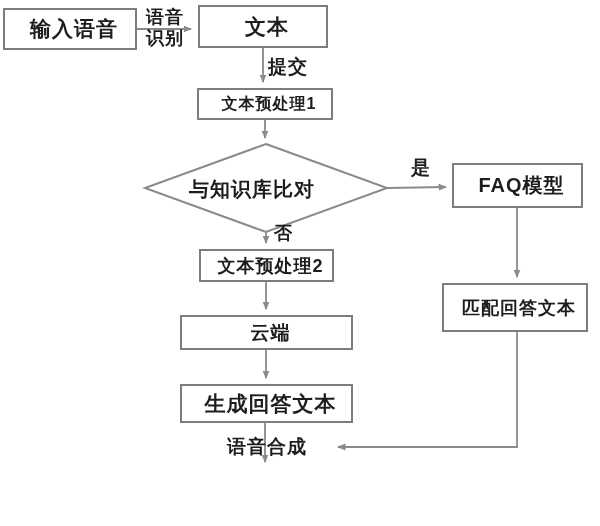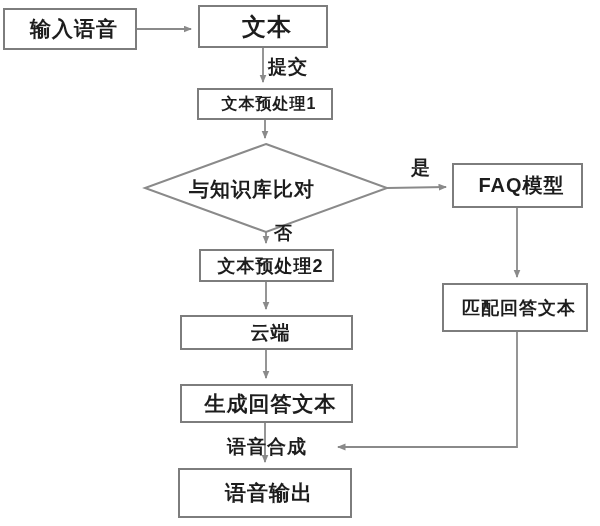"语音" div.edge-label { html: none -> <div>语音 识别</div> }
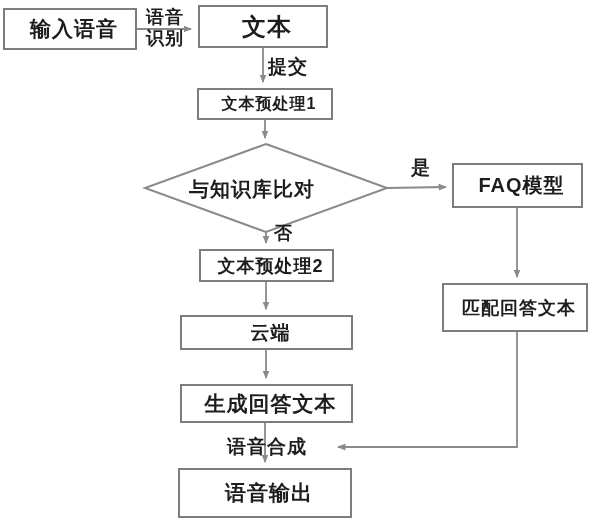"文本" .n-text { font-size: 24px -> 21px }
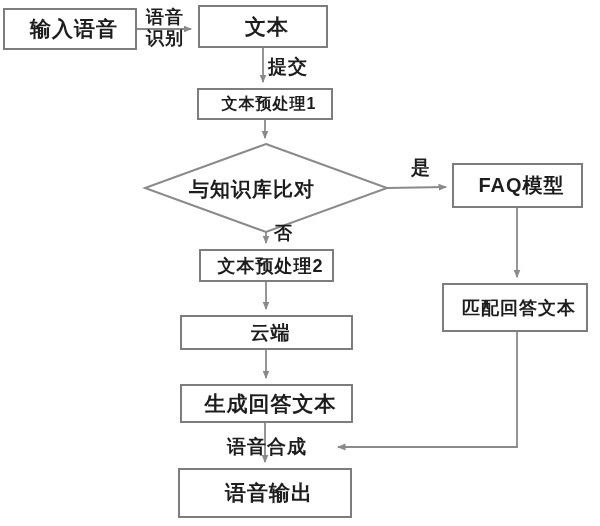"语音输出" div.node { html: <div>语音输出</div> -> none }
